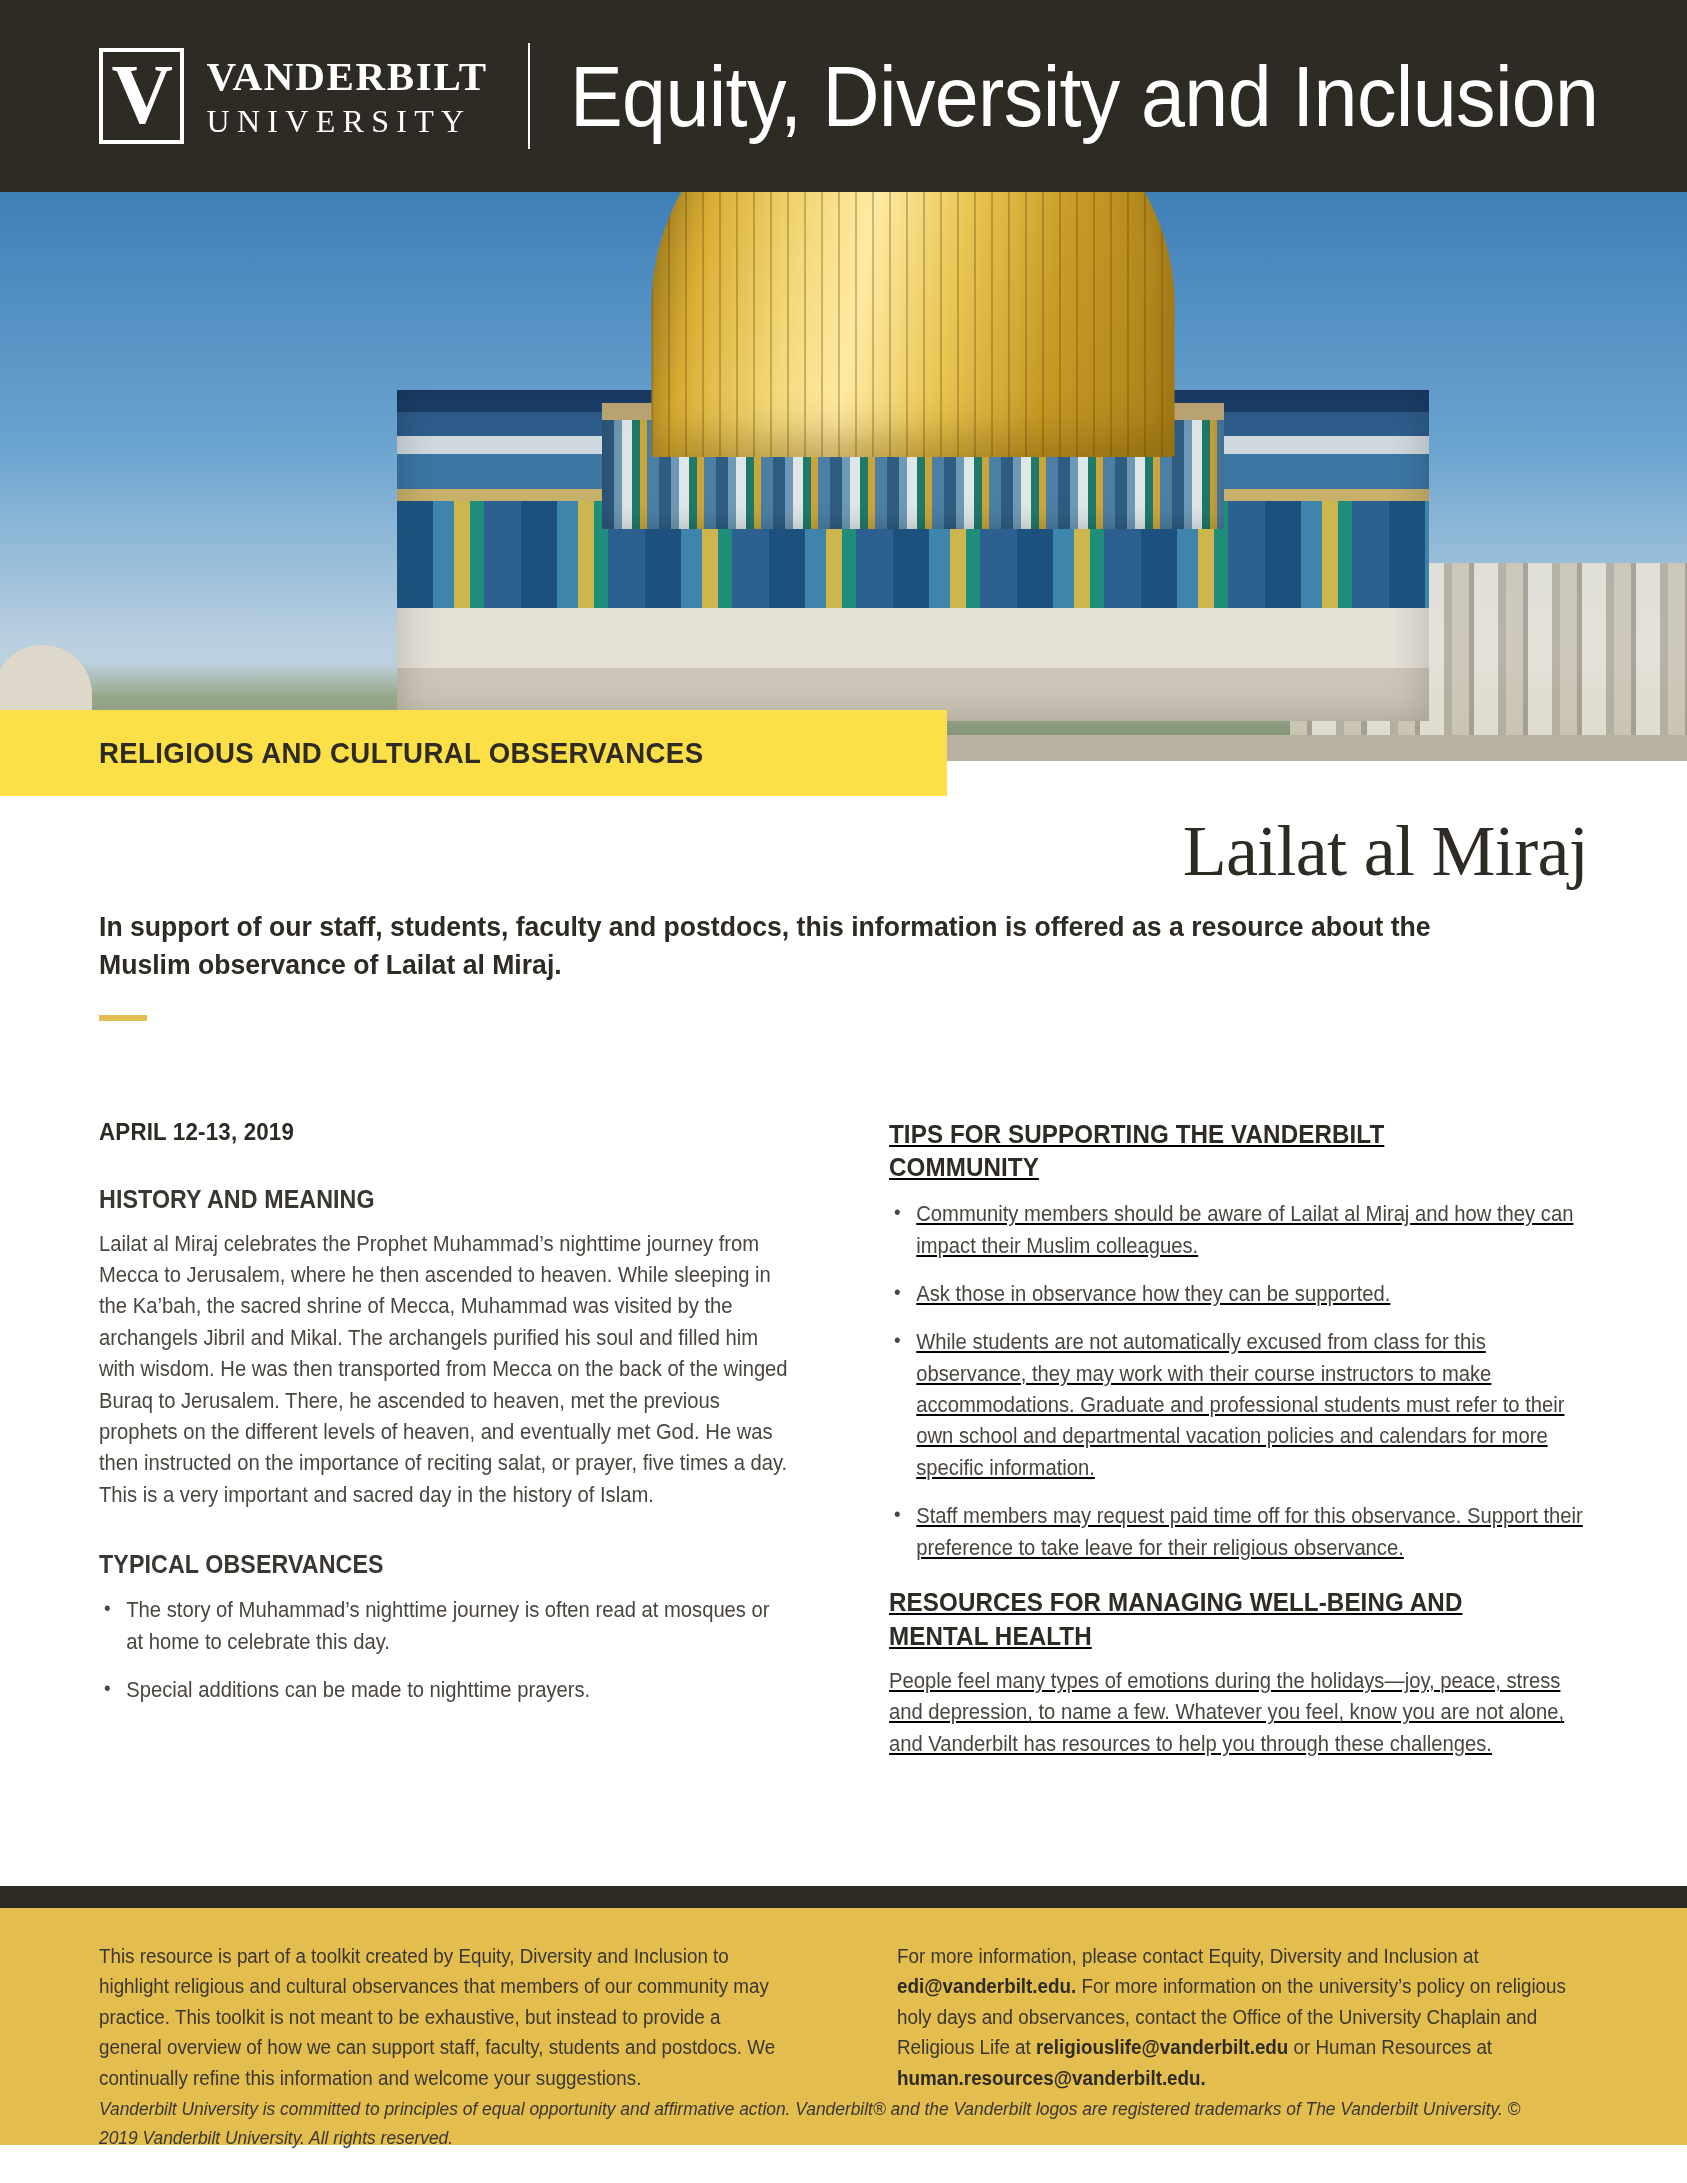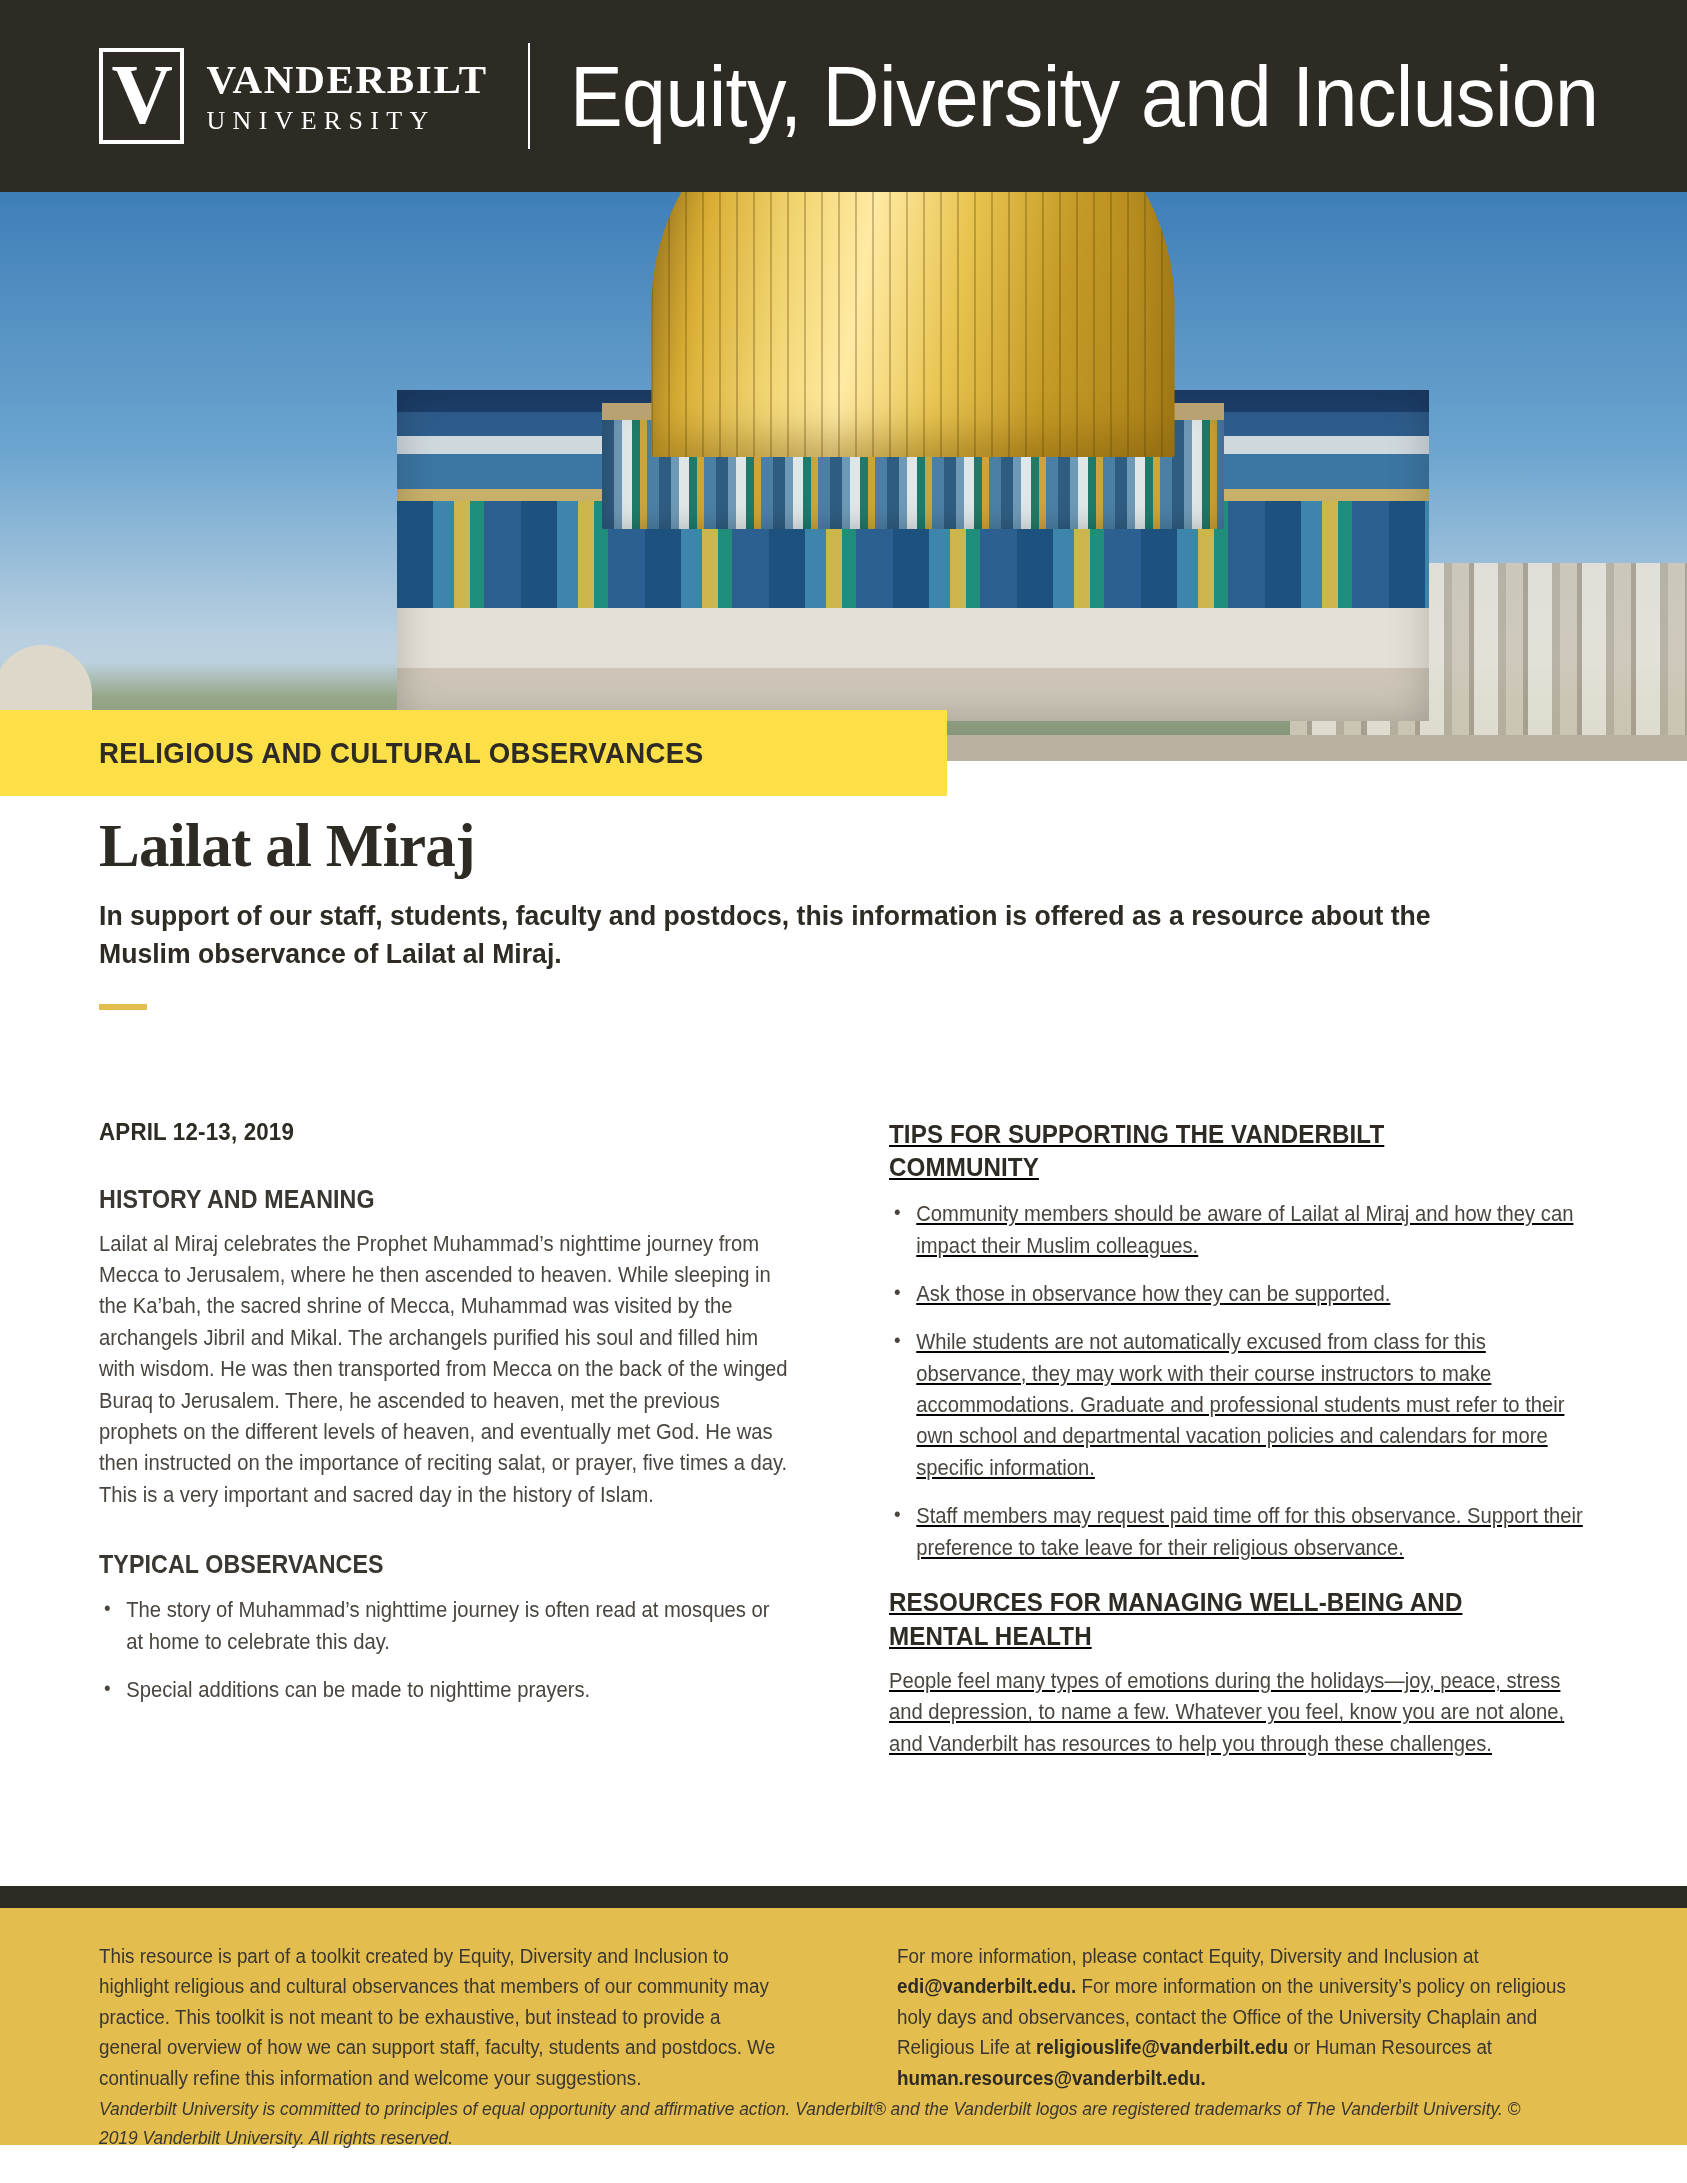"UNIVERSITY" .logo-words .l2 { font-size: 26px -> 32px }
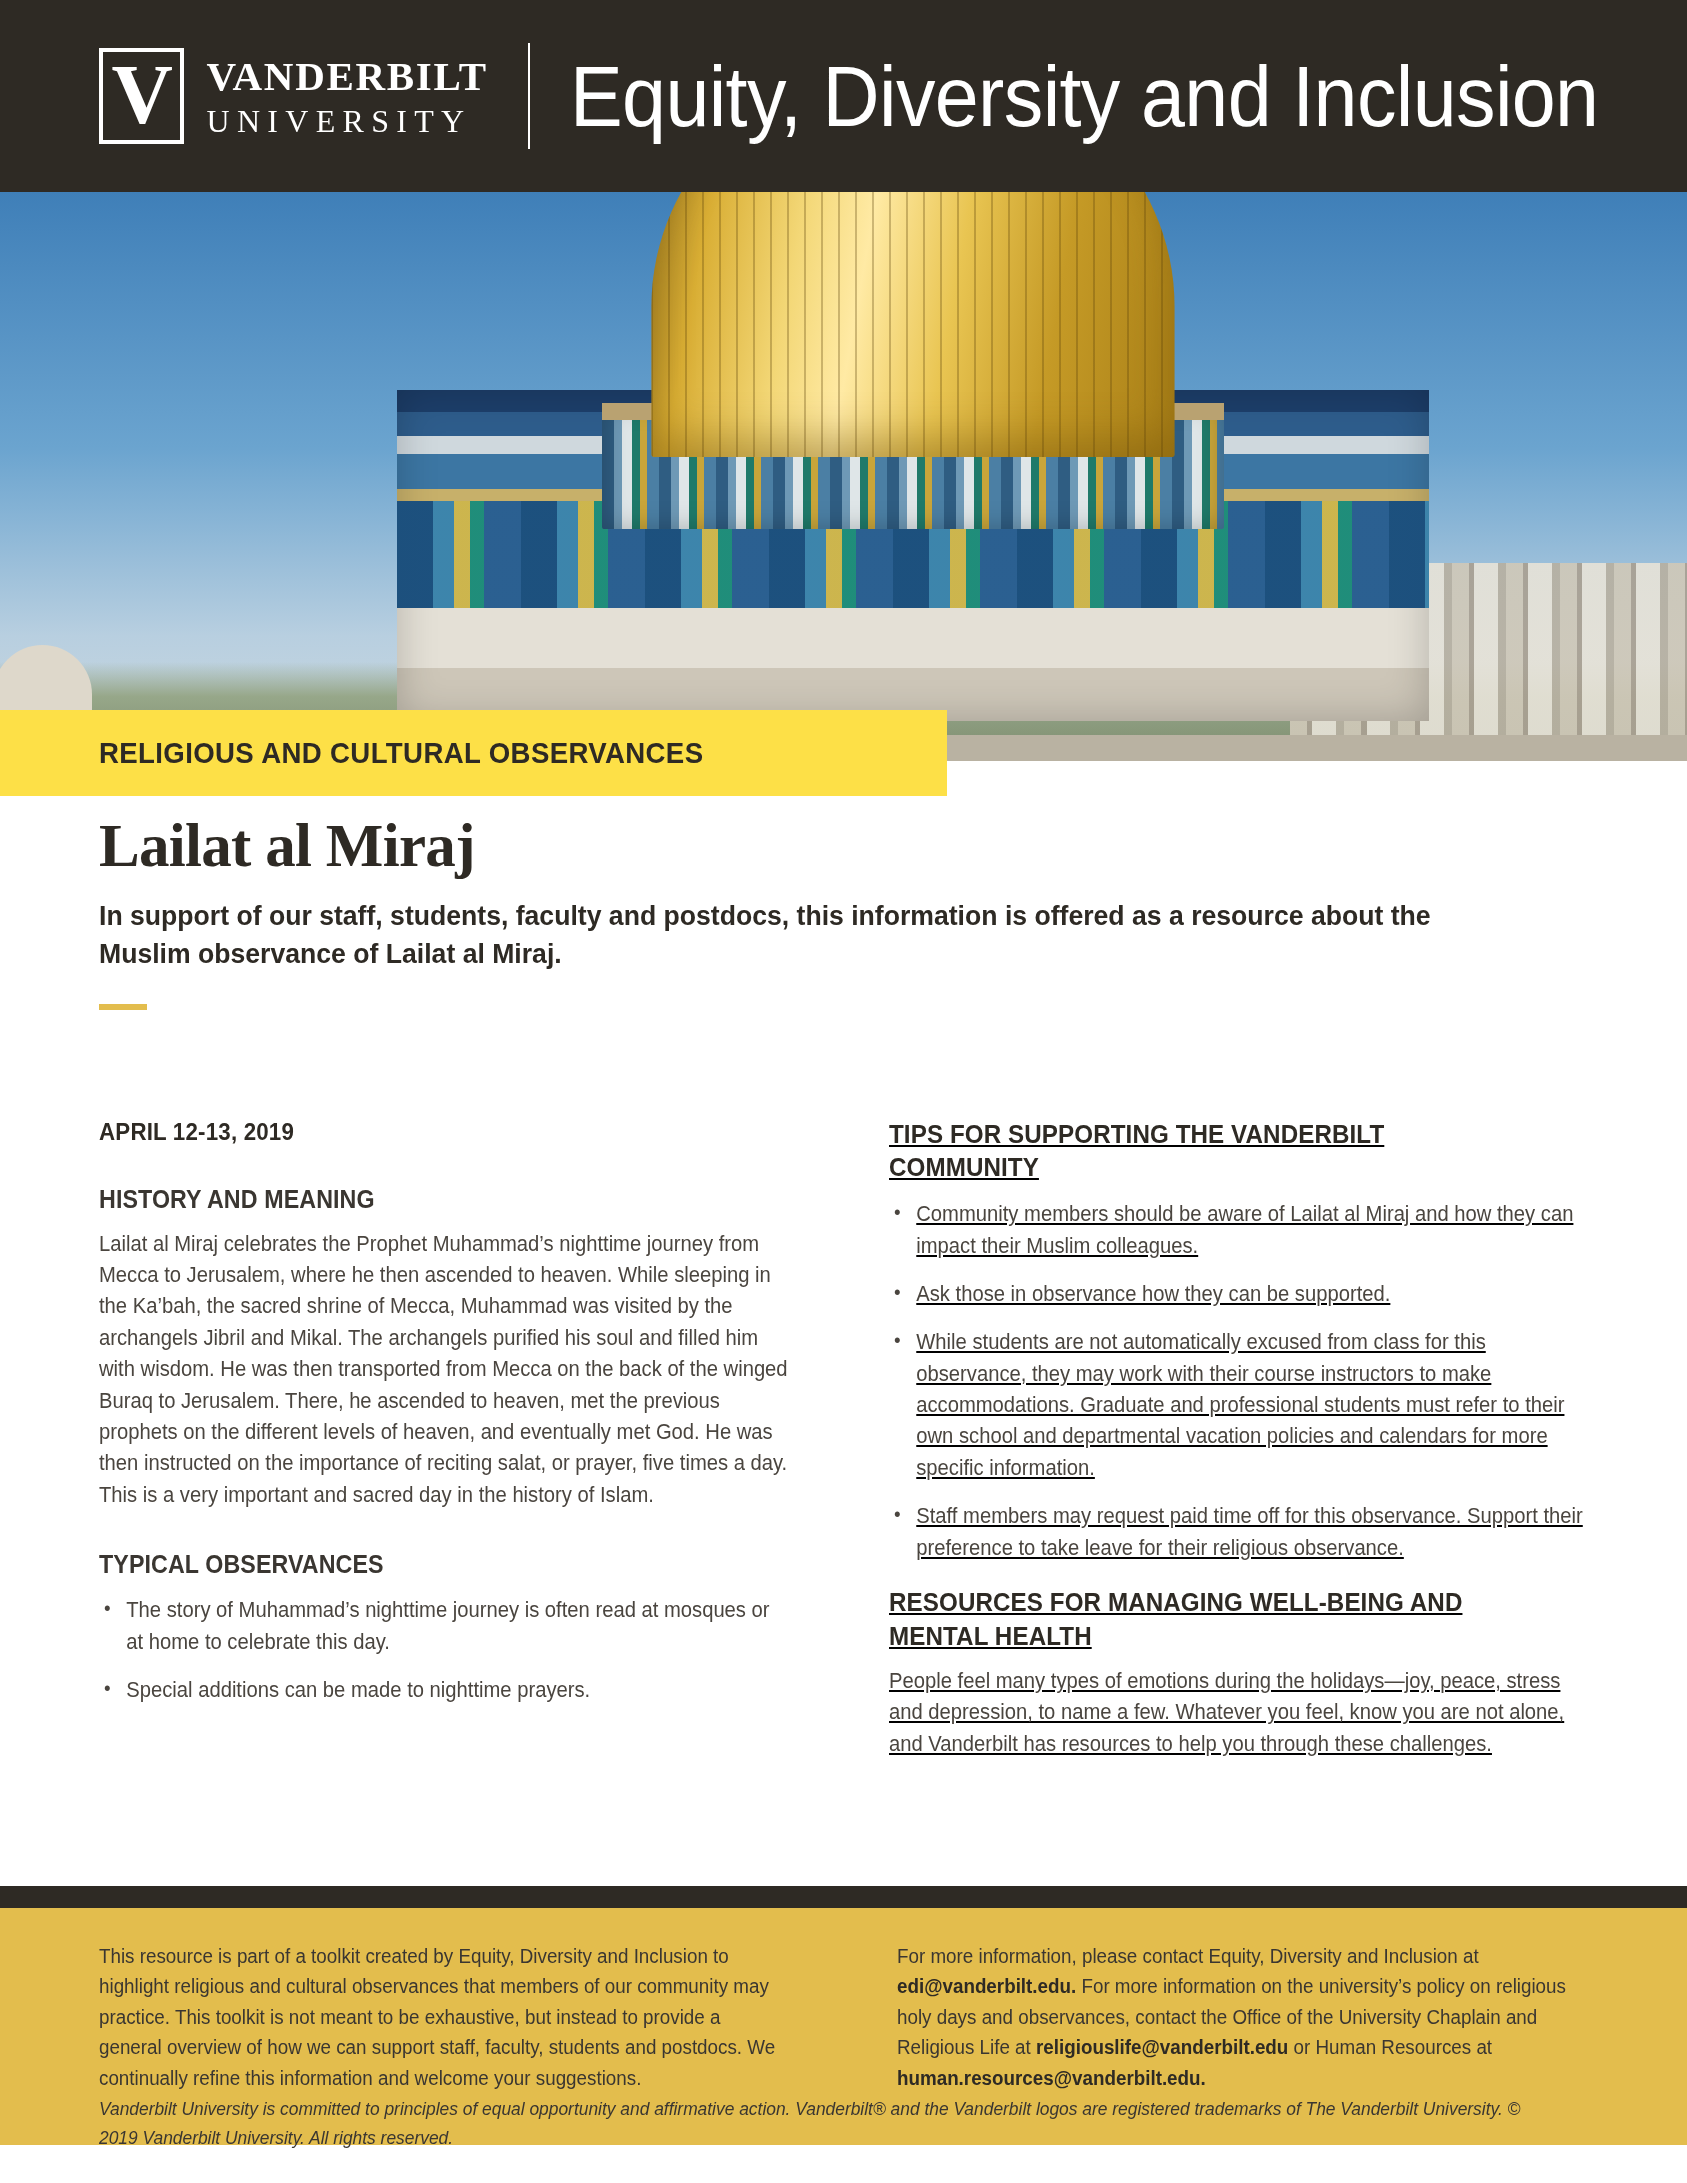"Lailat al Miraj" .doc-title { font-size: 61px -> 72px; font-weight: 700 -> 400; text-align: none -> right }
